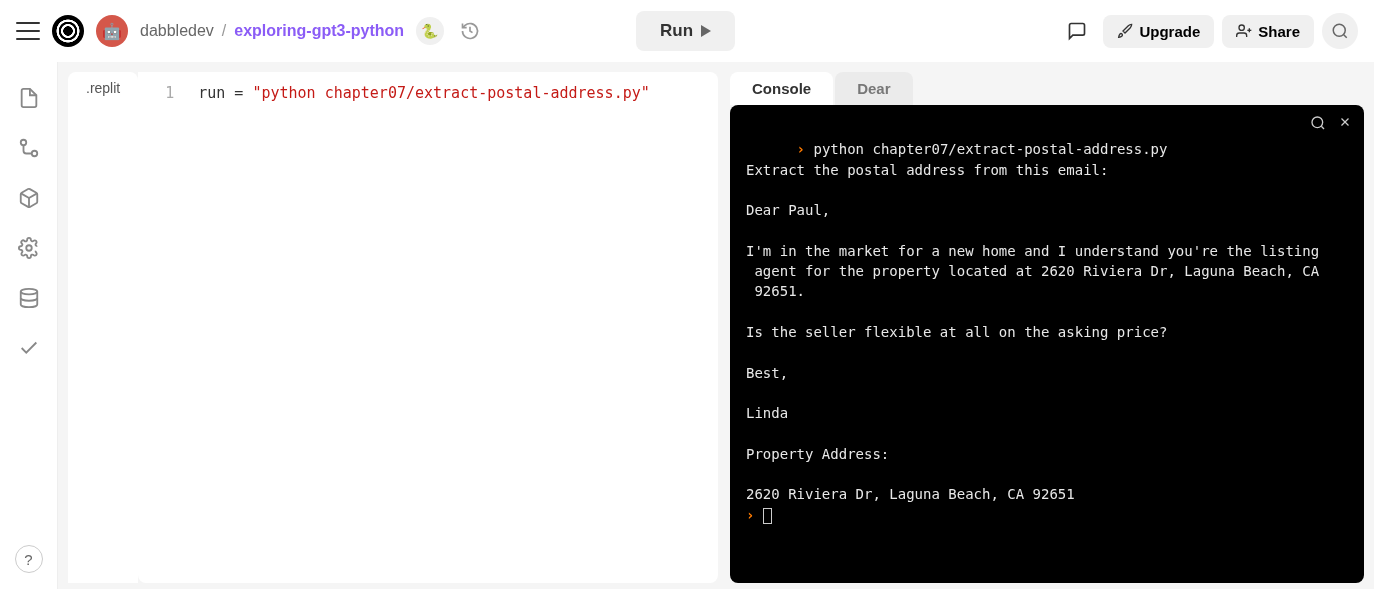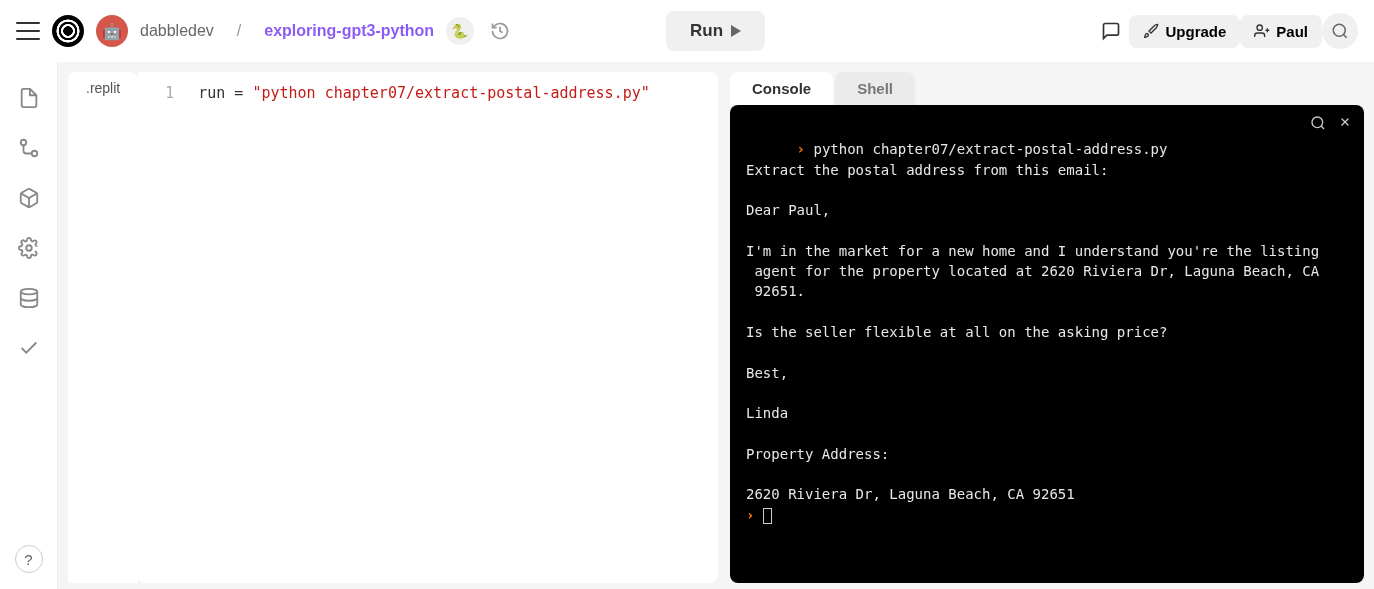"dabbledev" .crumbs { gap: 23px -> 8px }
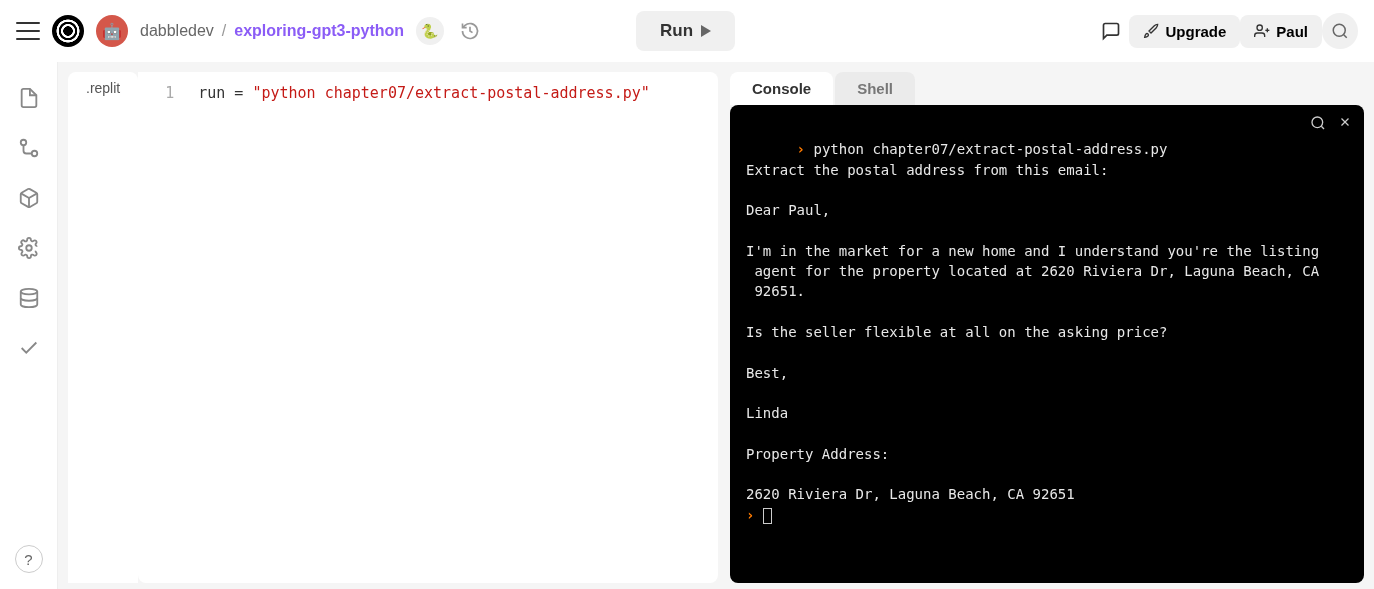"Upgrade" .hdr-right { gap: none -> 8px }
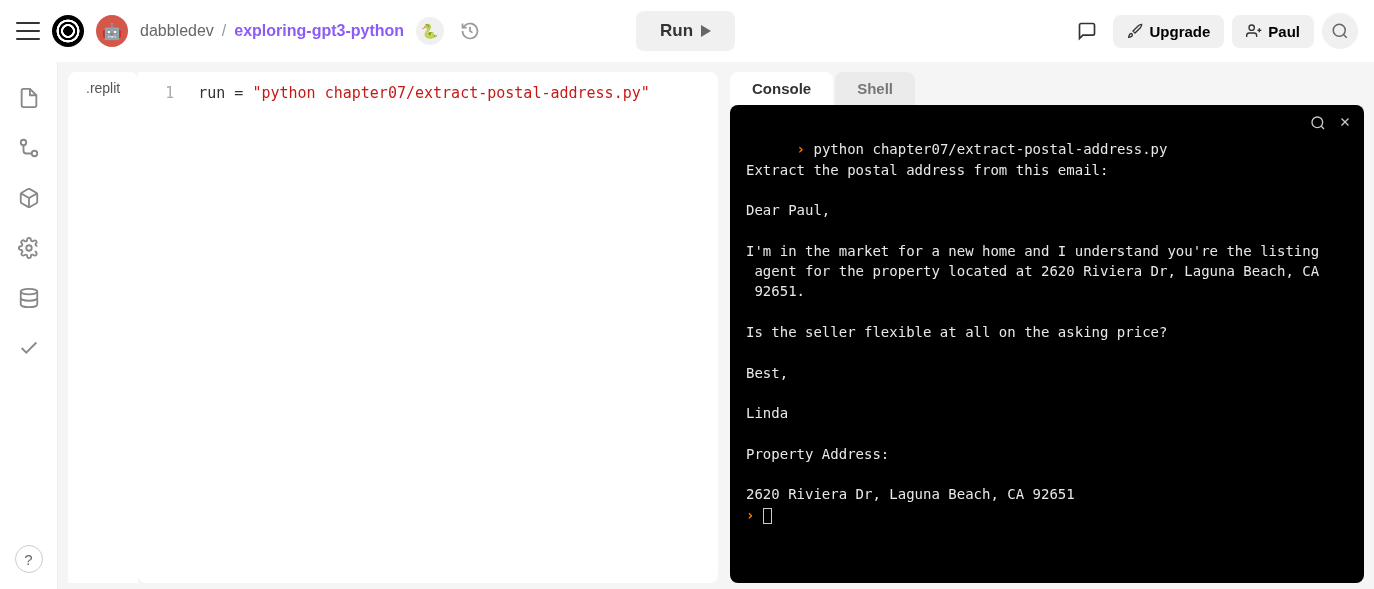"Paul" span { text: Paul -> Share }
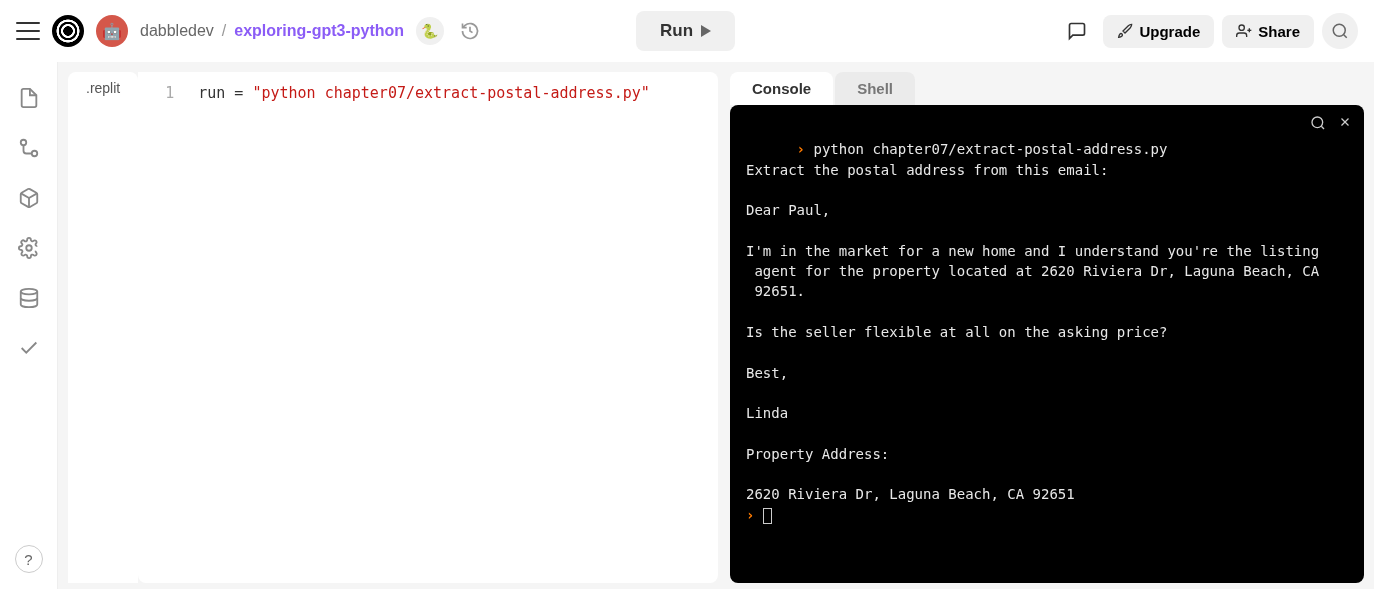"Shell" div.ctab { text: Shell -> Dear }
